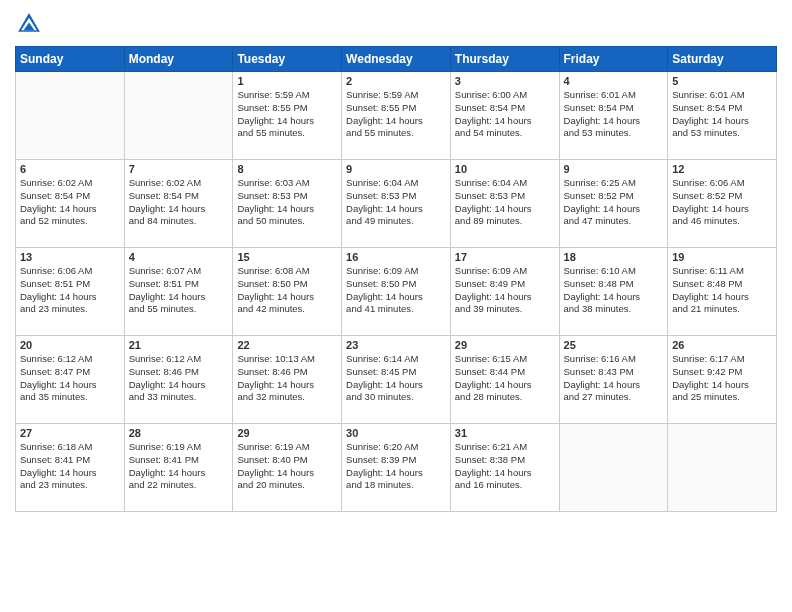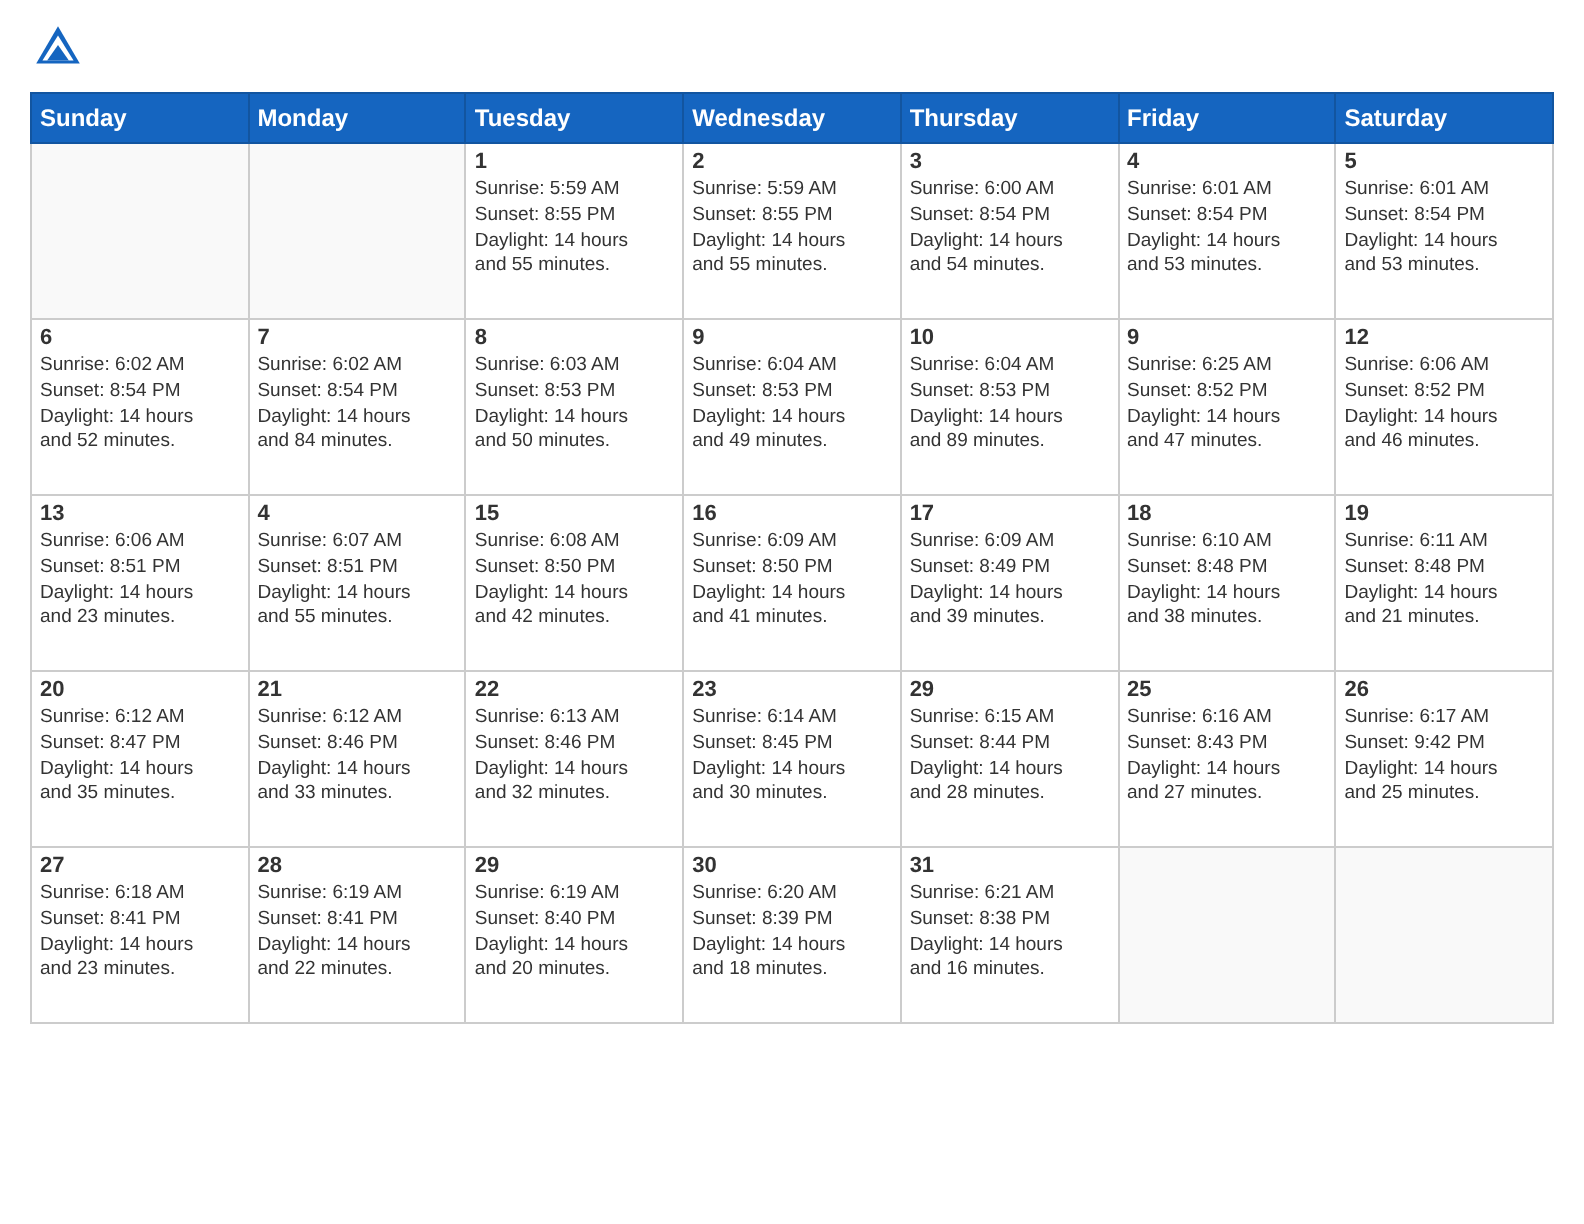"Sunrise: 6:13 AM" span.cell-line { text: 6:13 -> 10:13 }
